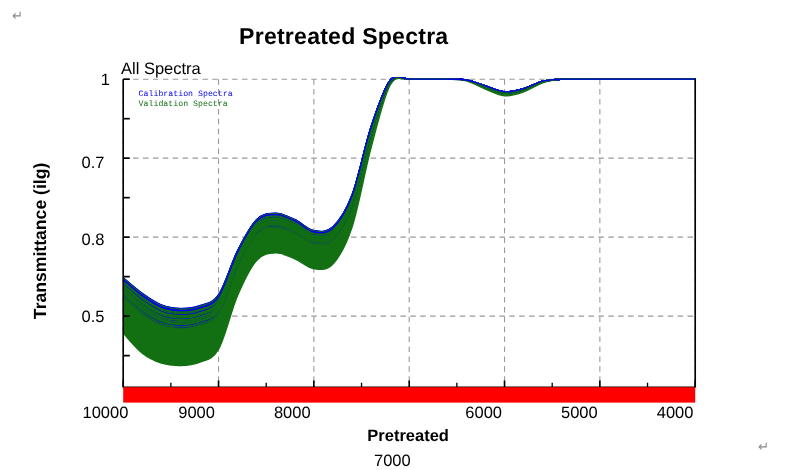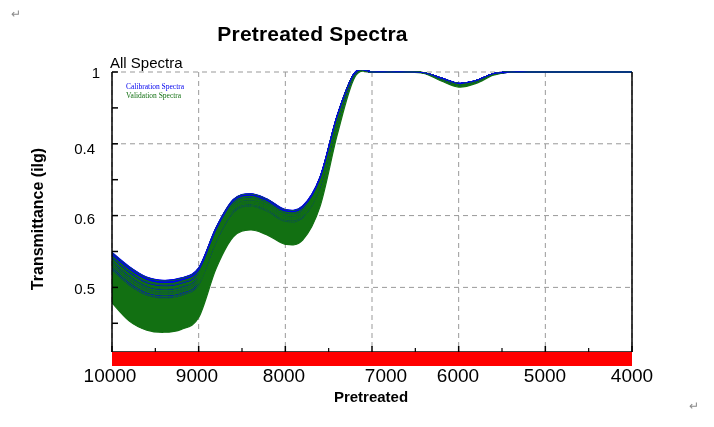"Calibration Spectra" #legend { font-family: Liberation Serif, serif -> Liberation Mono, monospace }
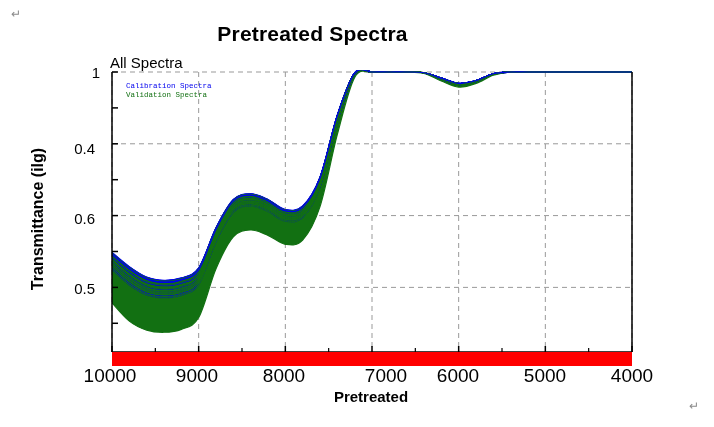"0.4" div.tick-label-y { text: 0.4 -> 0.7 }
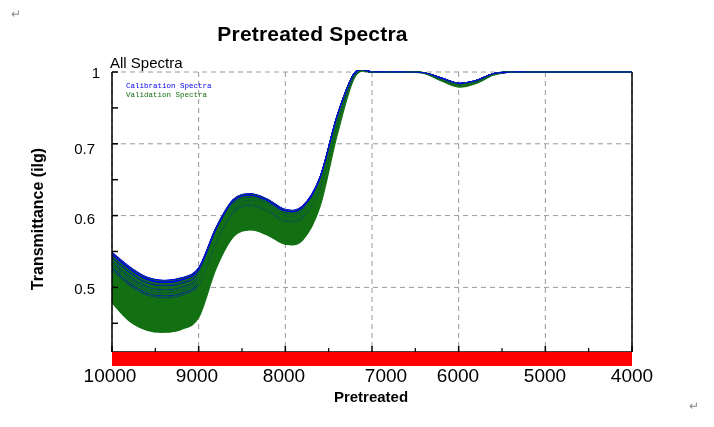"0.6" div.tick-label-y { text: 0.6 -> 0.8 }
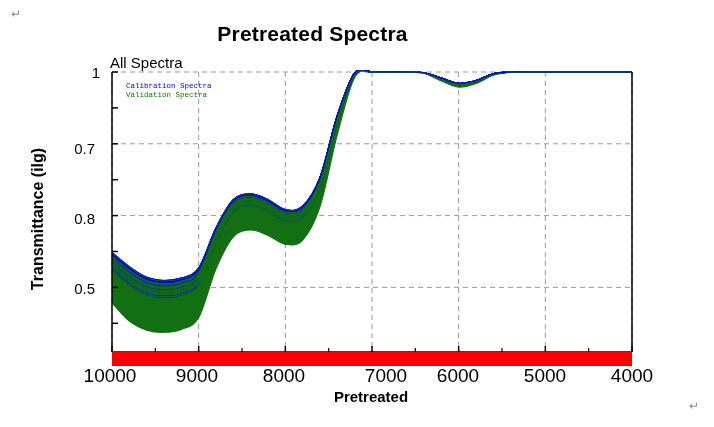"10000" .tick-label-x { font-size: 19px -> 15px; text-align: center -> none }
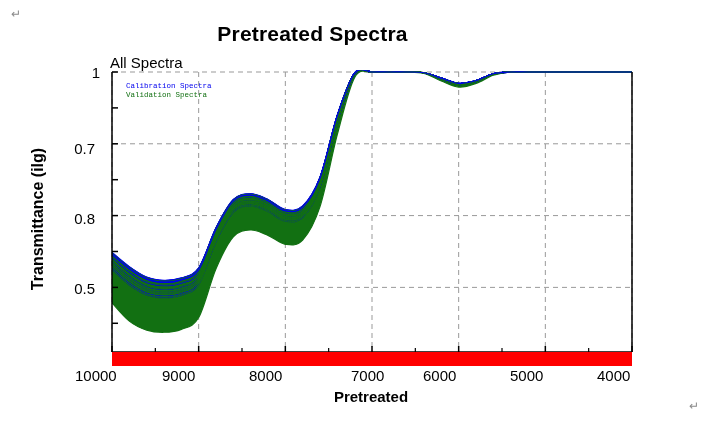"7000" div.tick-label-x { left: 351px -> 340px; margin-top: none -> 44px }
